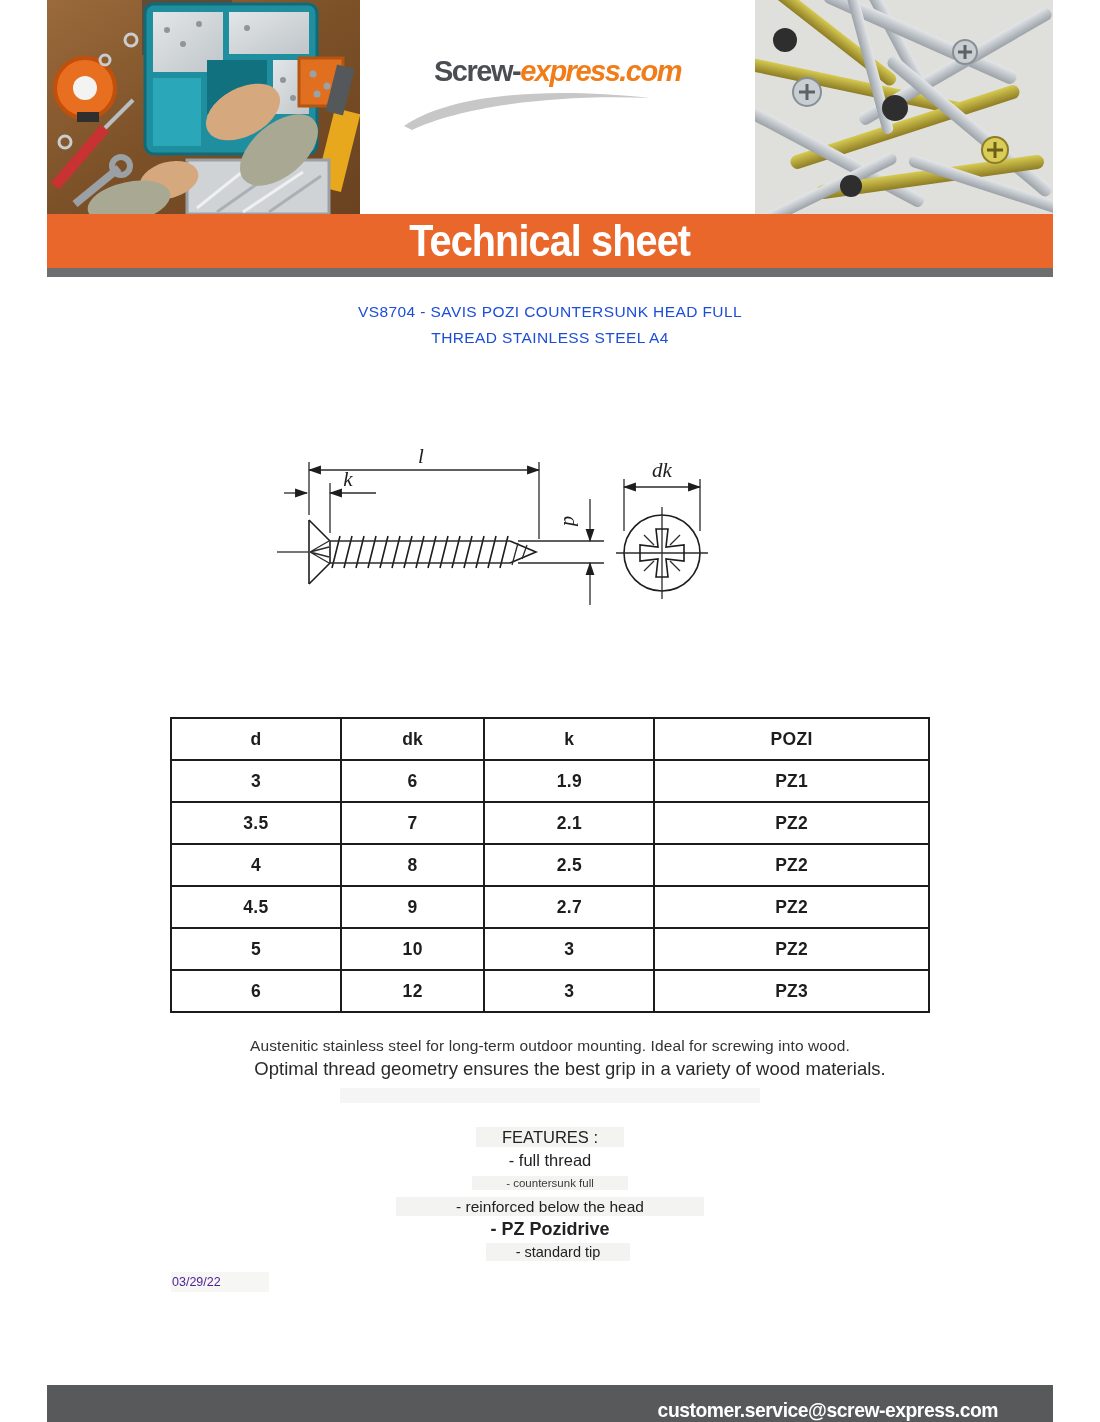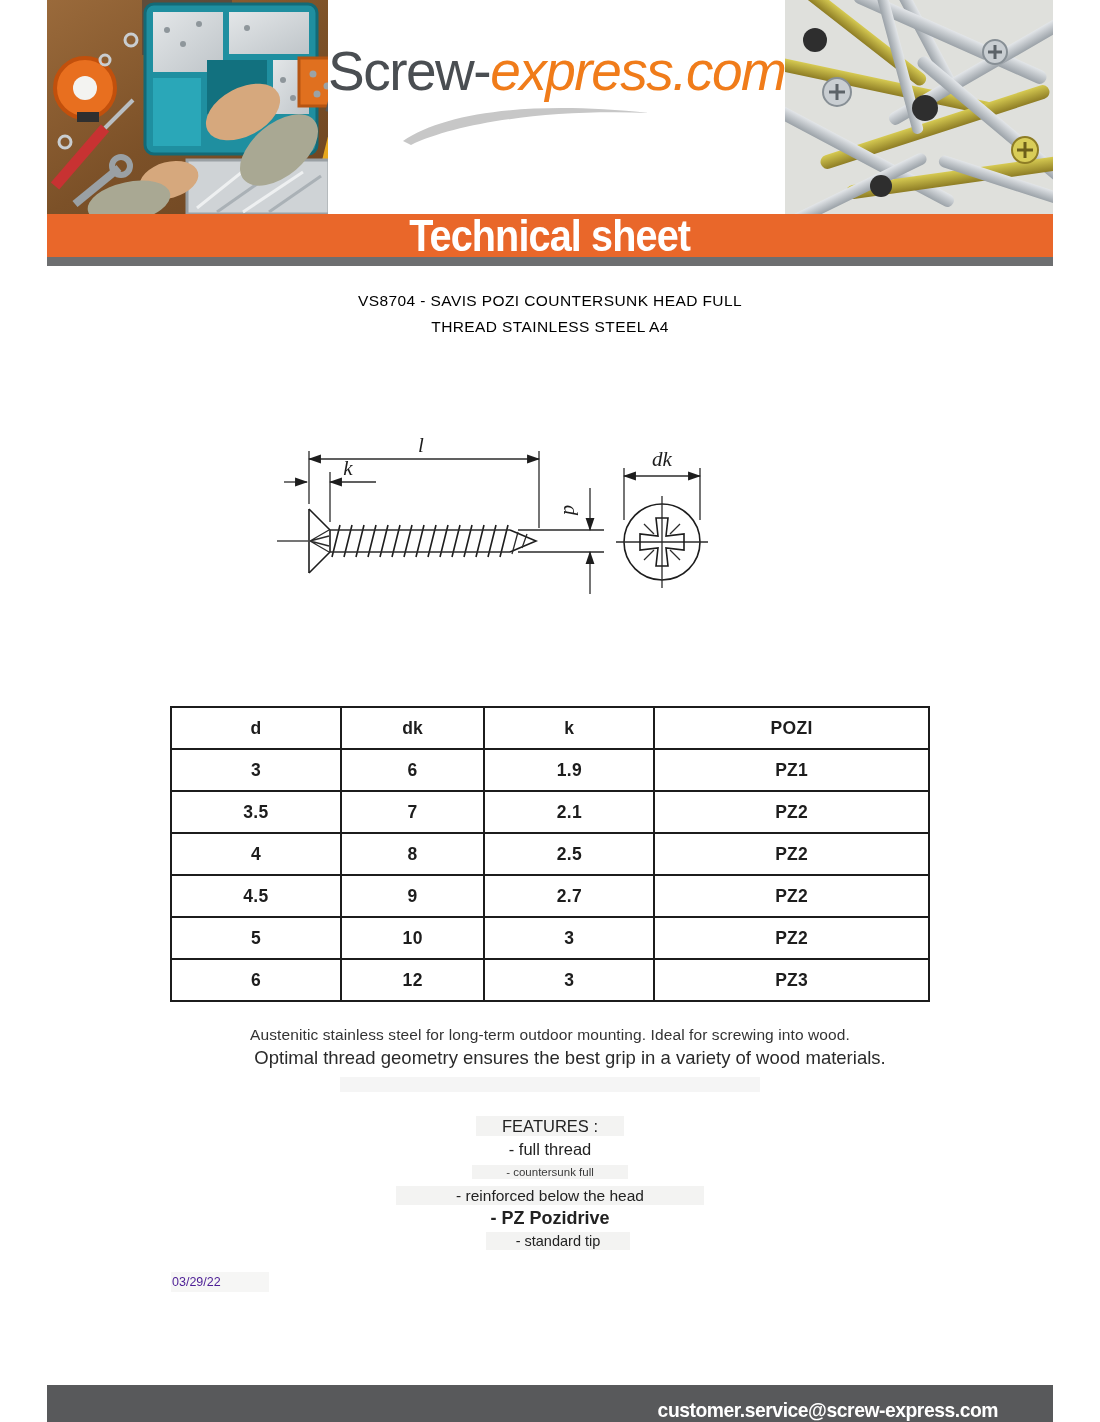"Screw-express.com" .logo-text { font-size: 55px -> 29px; font-weight: normal -> bold }
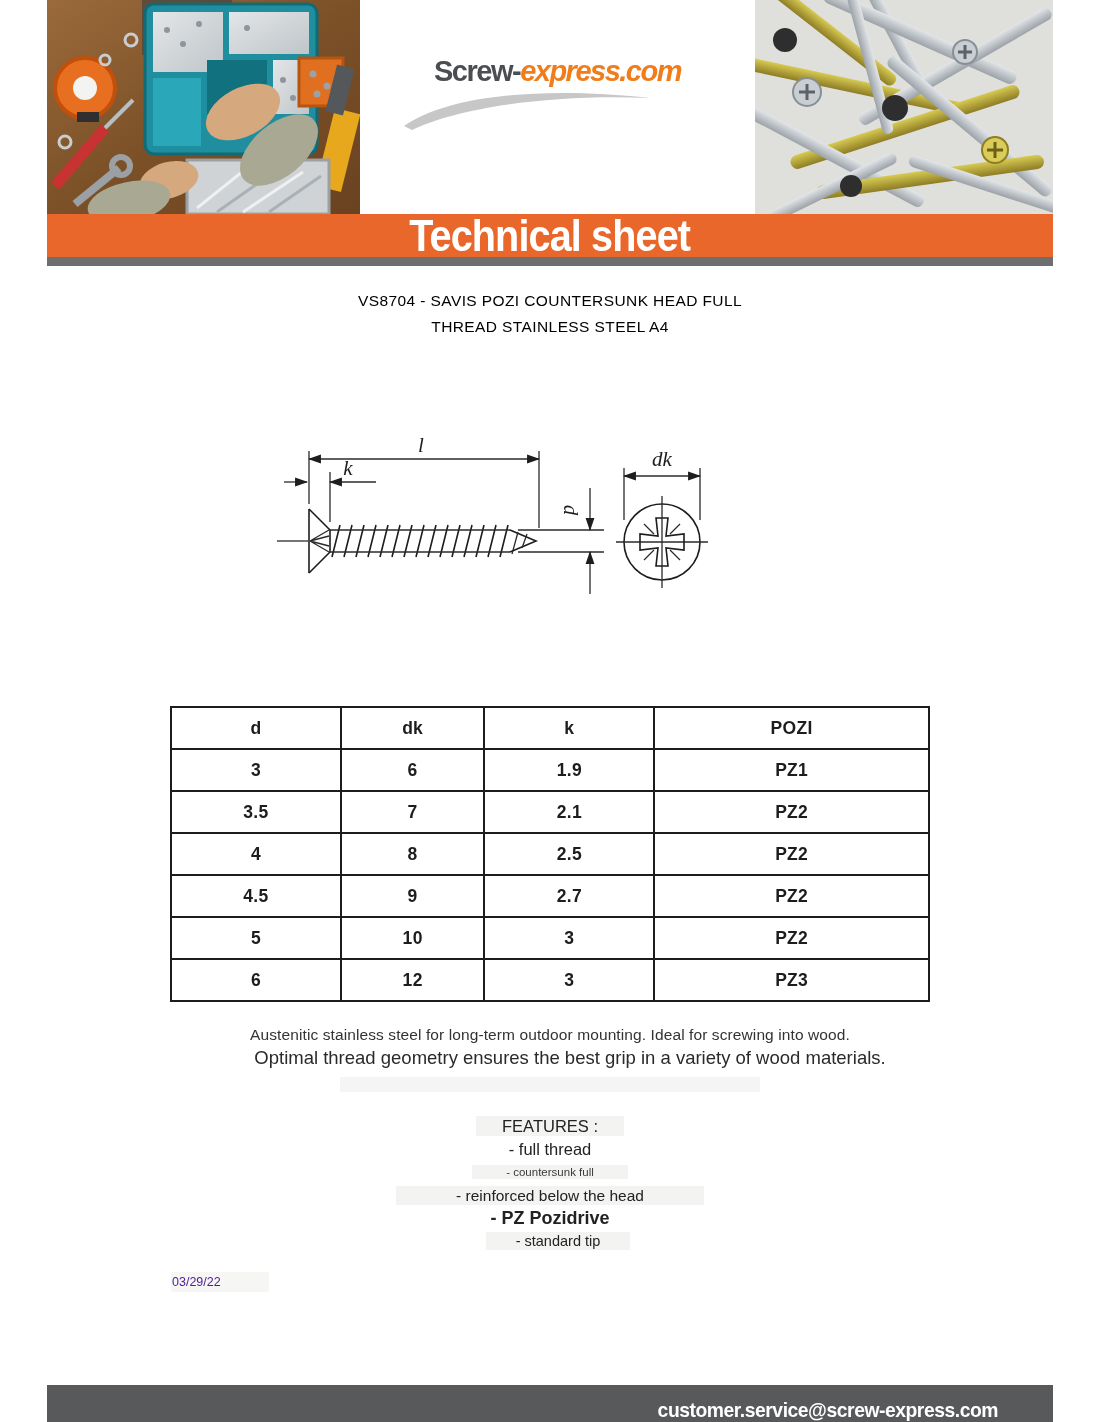"Technical sheet" .banner { height: 43px -> 54px }
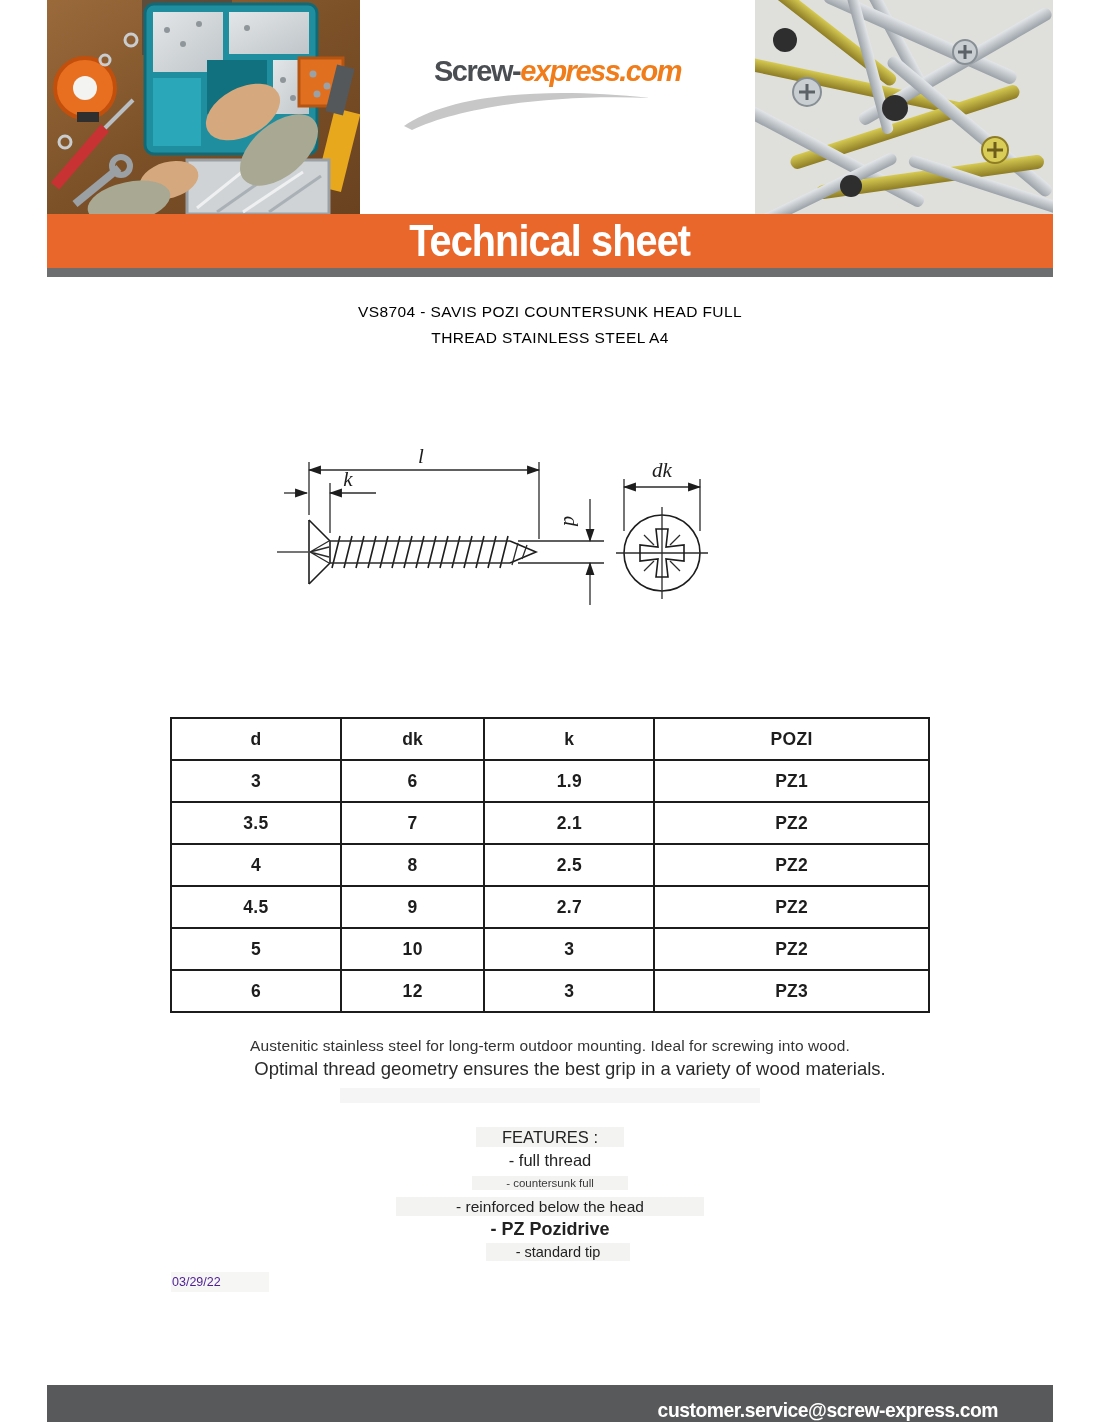"VS8704 - SAVIS POZI COUNTERSUNK" .prod-title { color: #000000 -> #1d4ed8 }
